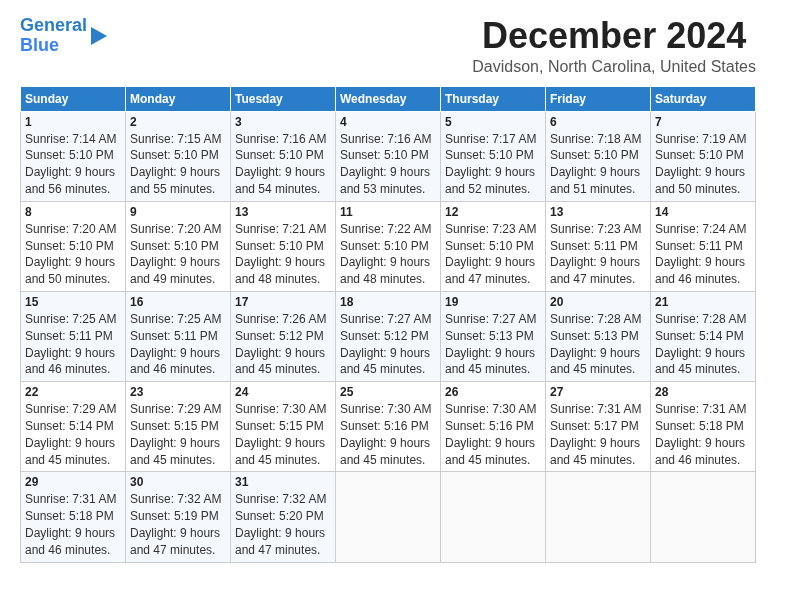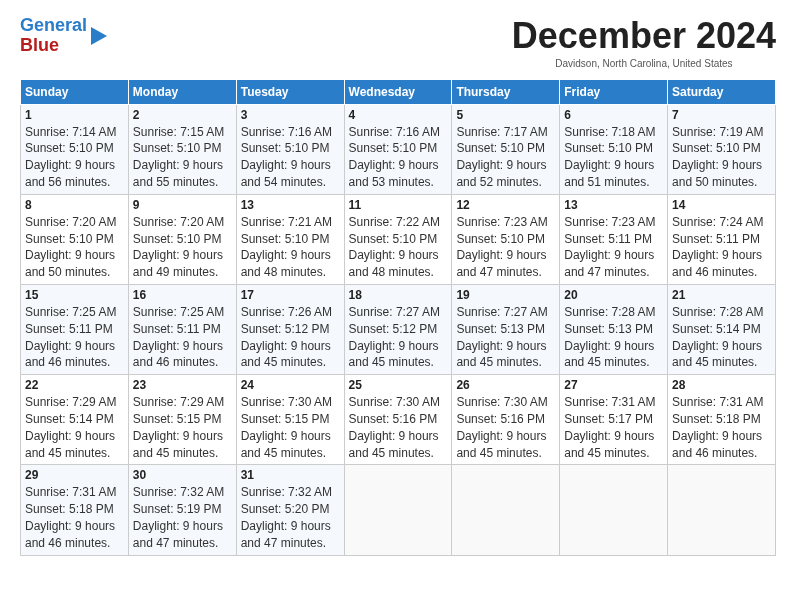"General" .page { padding: 16px 16px 10px 20px -> 16px 36px 10px 20px }
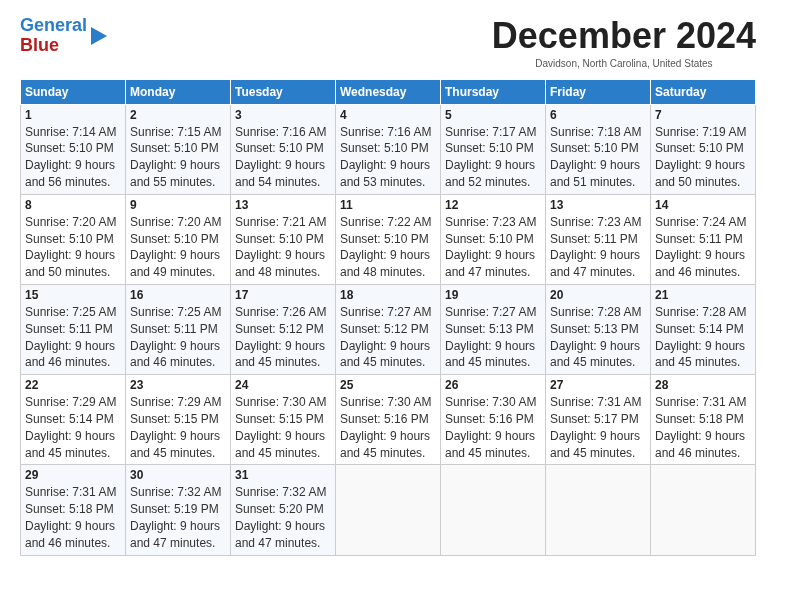"Blue" span { color: #b91c1c -> #3b82f6 }
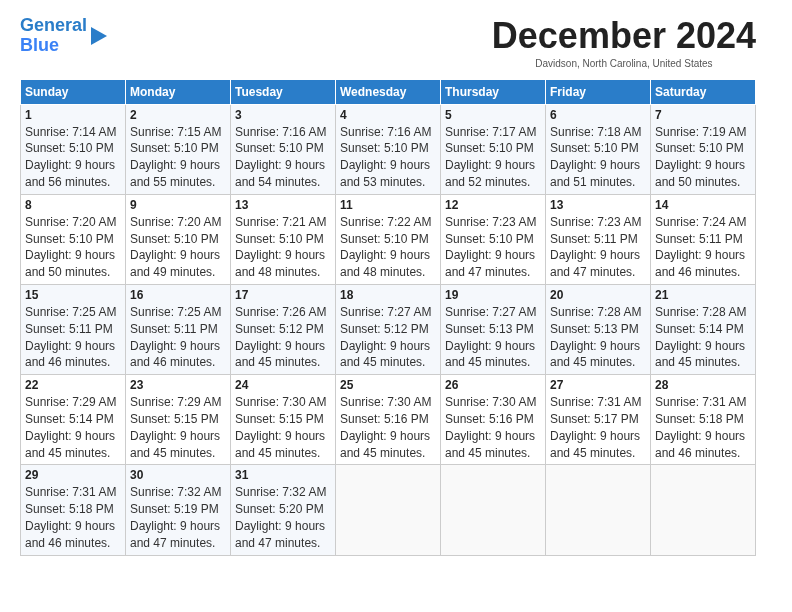"Davidson, North Carolina, United States" .location { font-size: 10px -> 16px }
